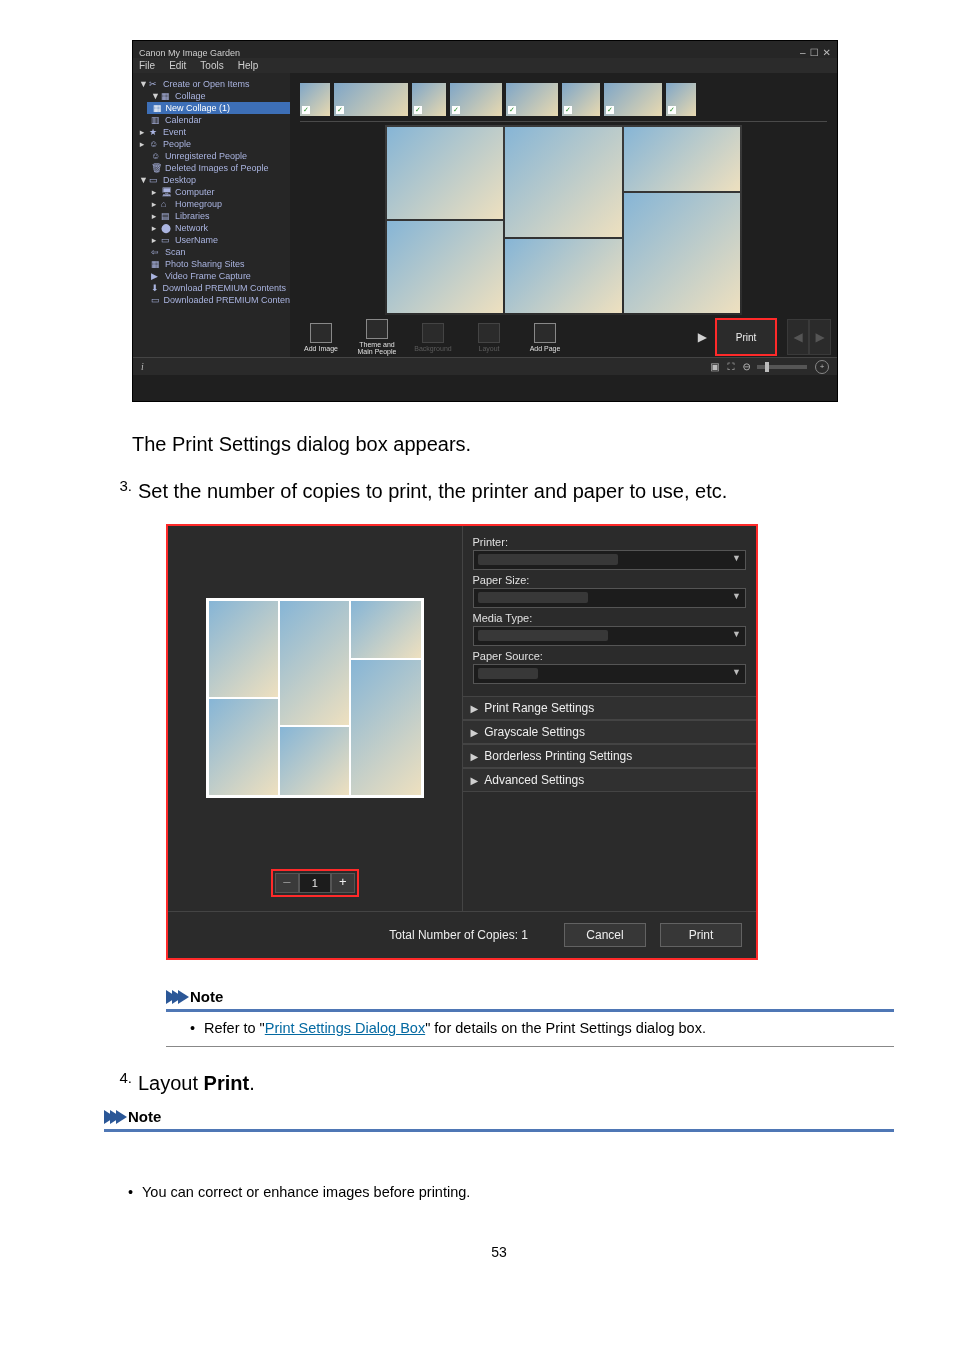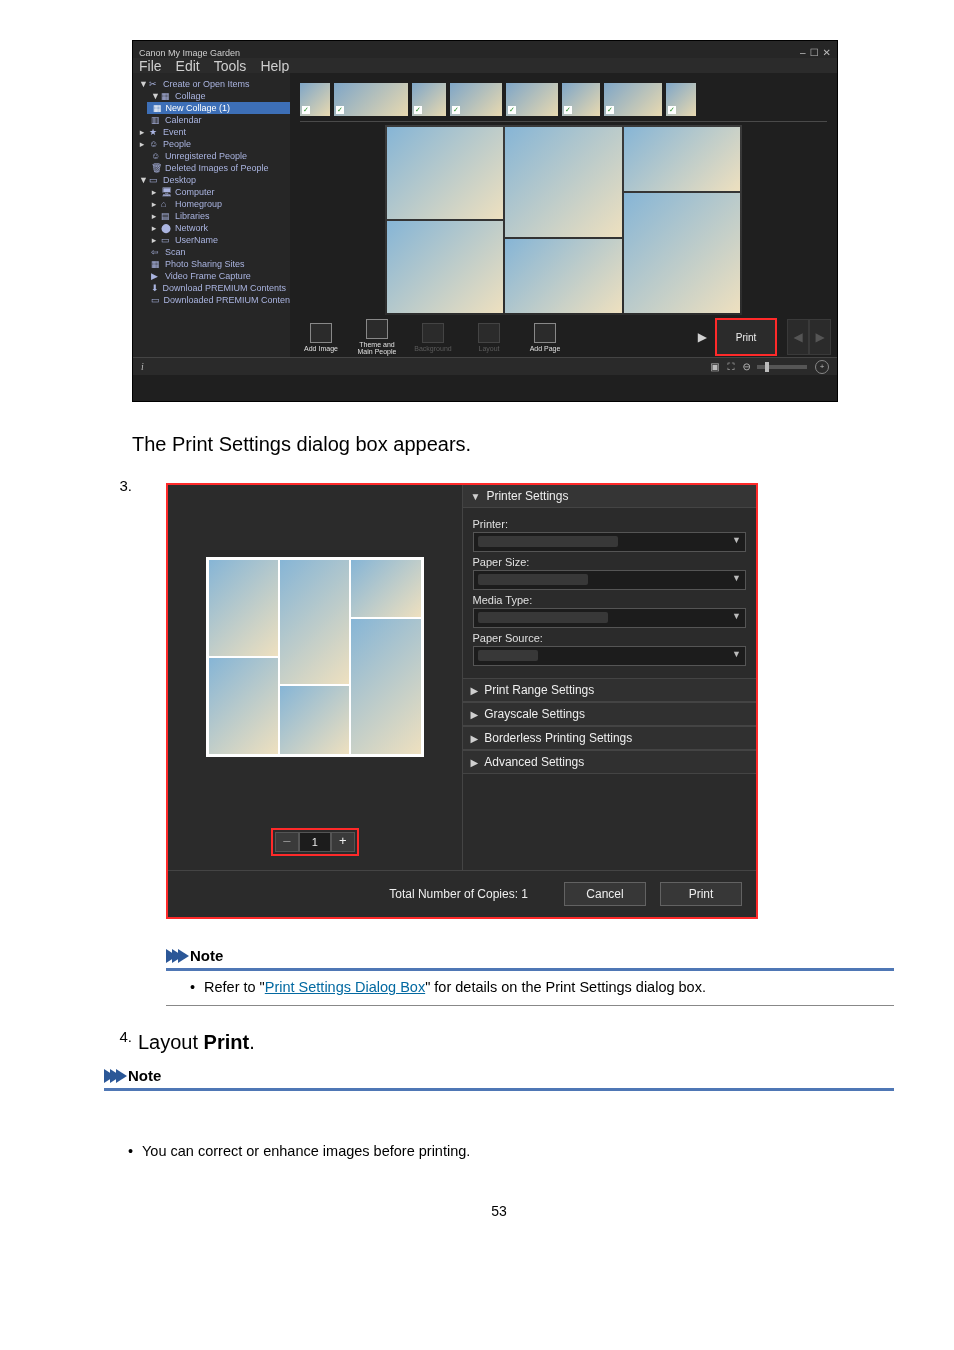"File" .app-menubar { font-size: 14px -> 10px }
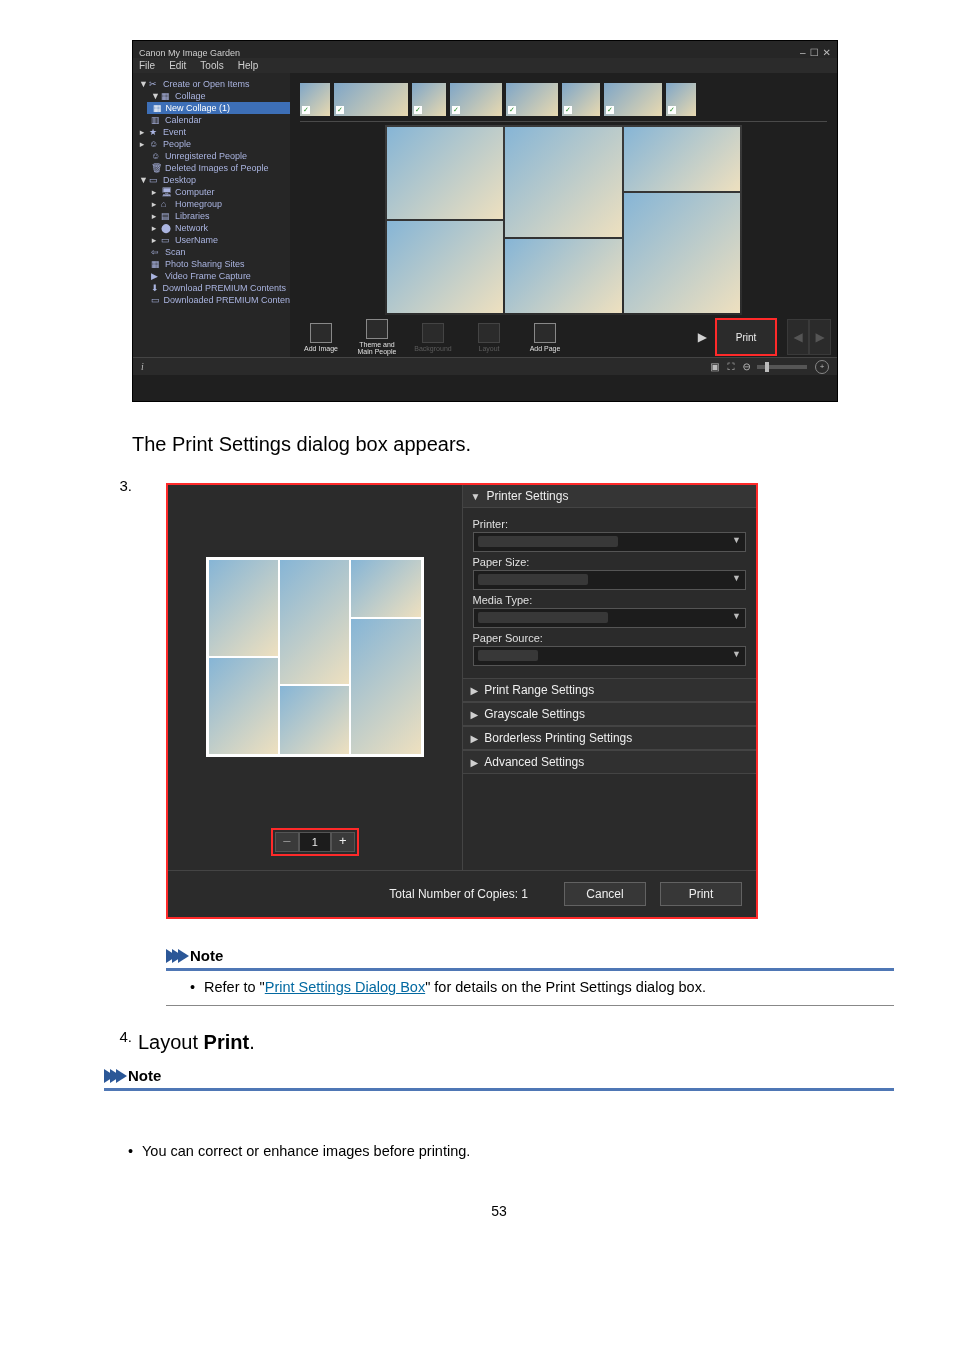"Set the number of copies" div.step-text { html: none -> <div>Set the number of copies to print, the printer and paper to use, etc.</div> }
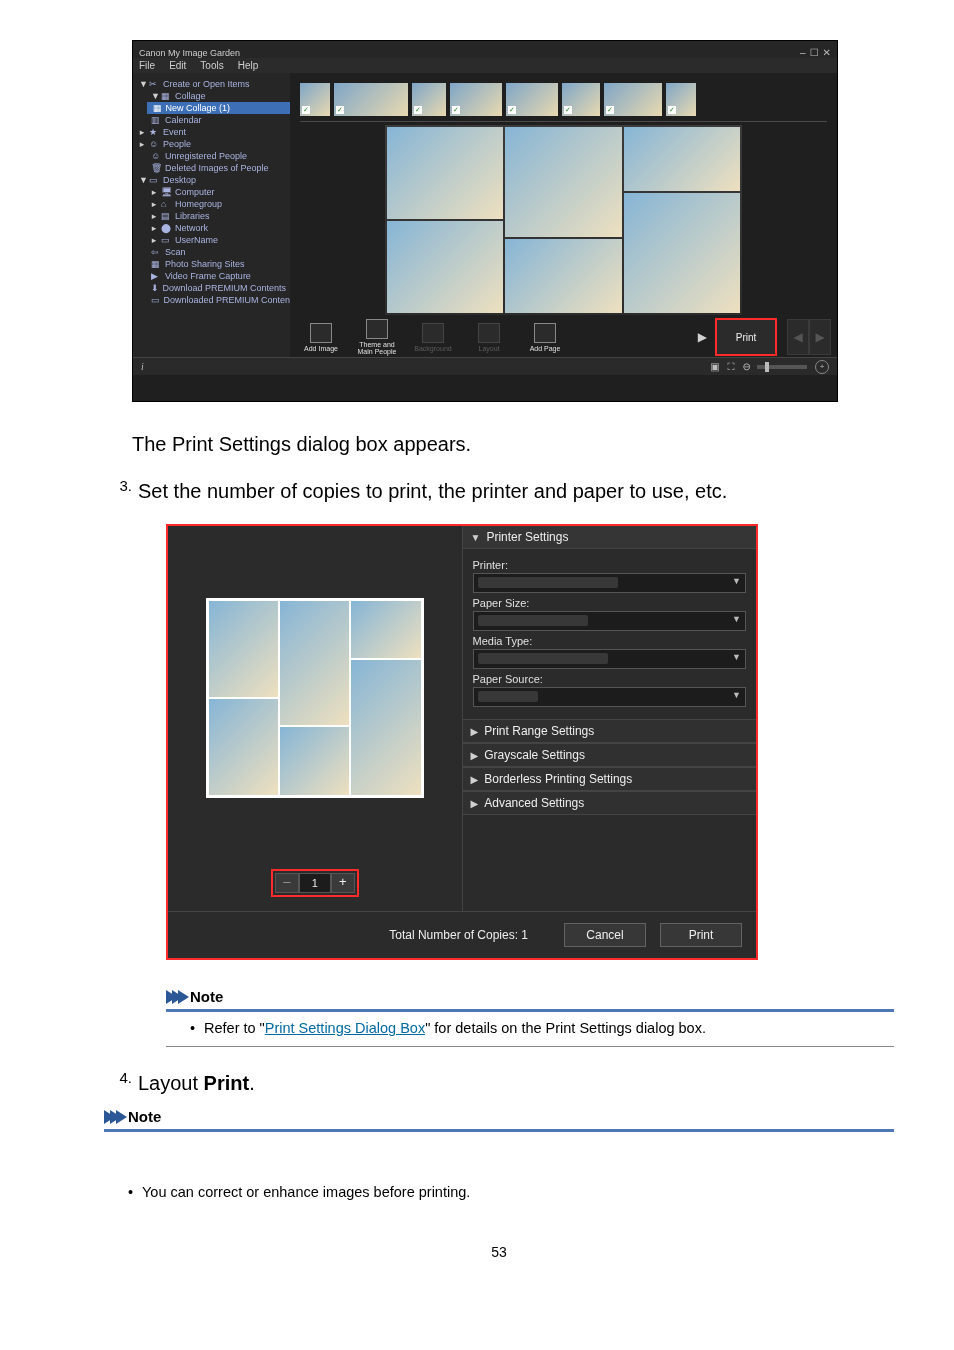"Printer Settings" div.ps-section-head { html: <div> <span></span> <span>Printer Settings</span> </div> -> none }
